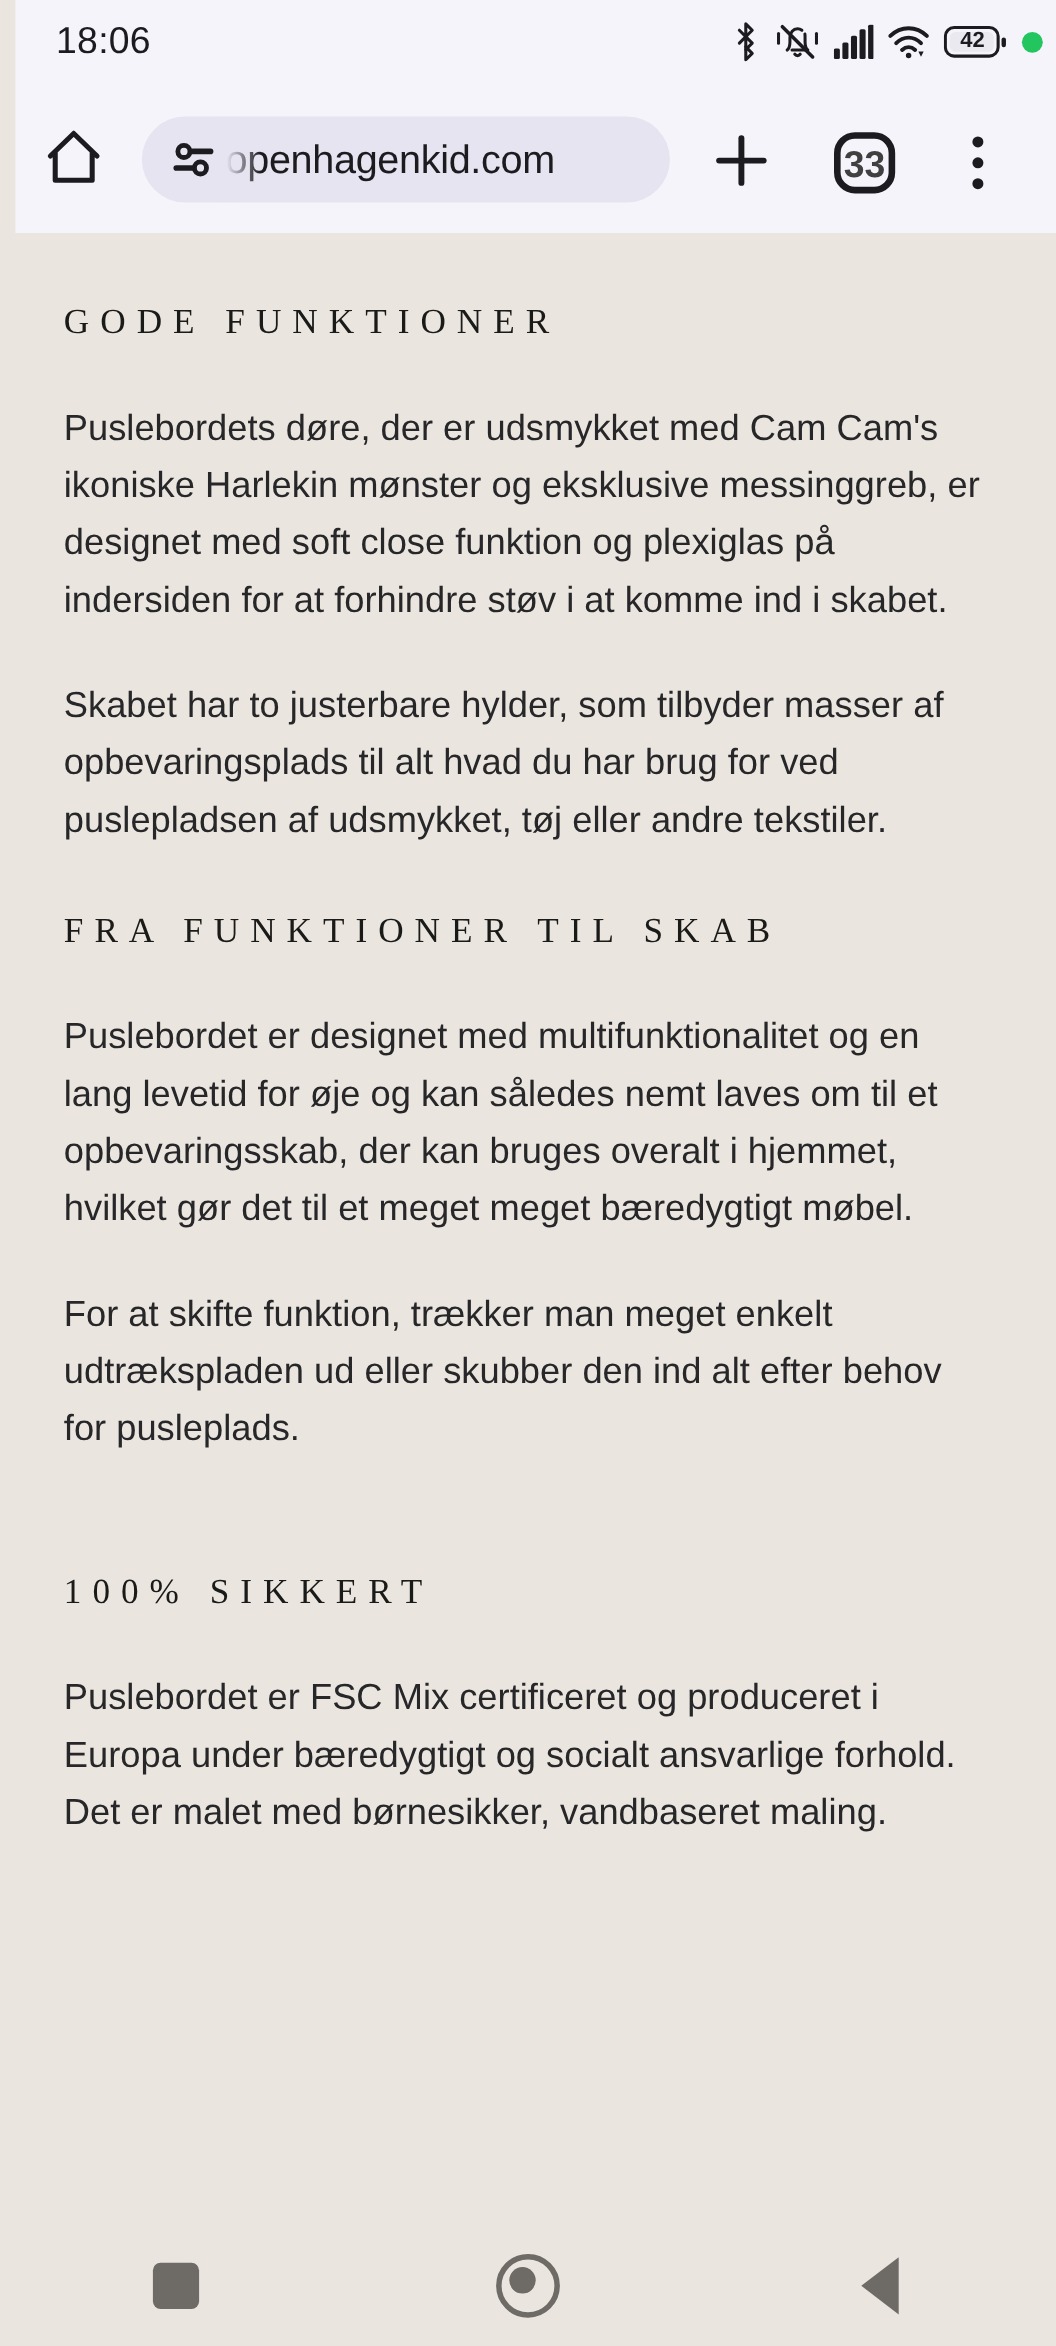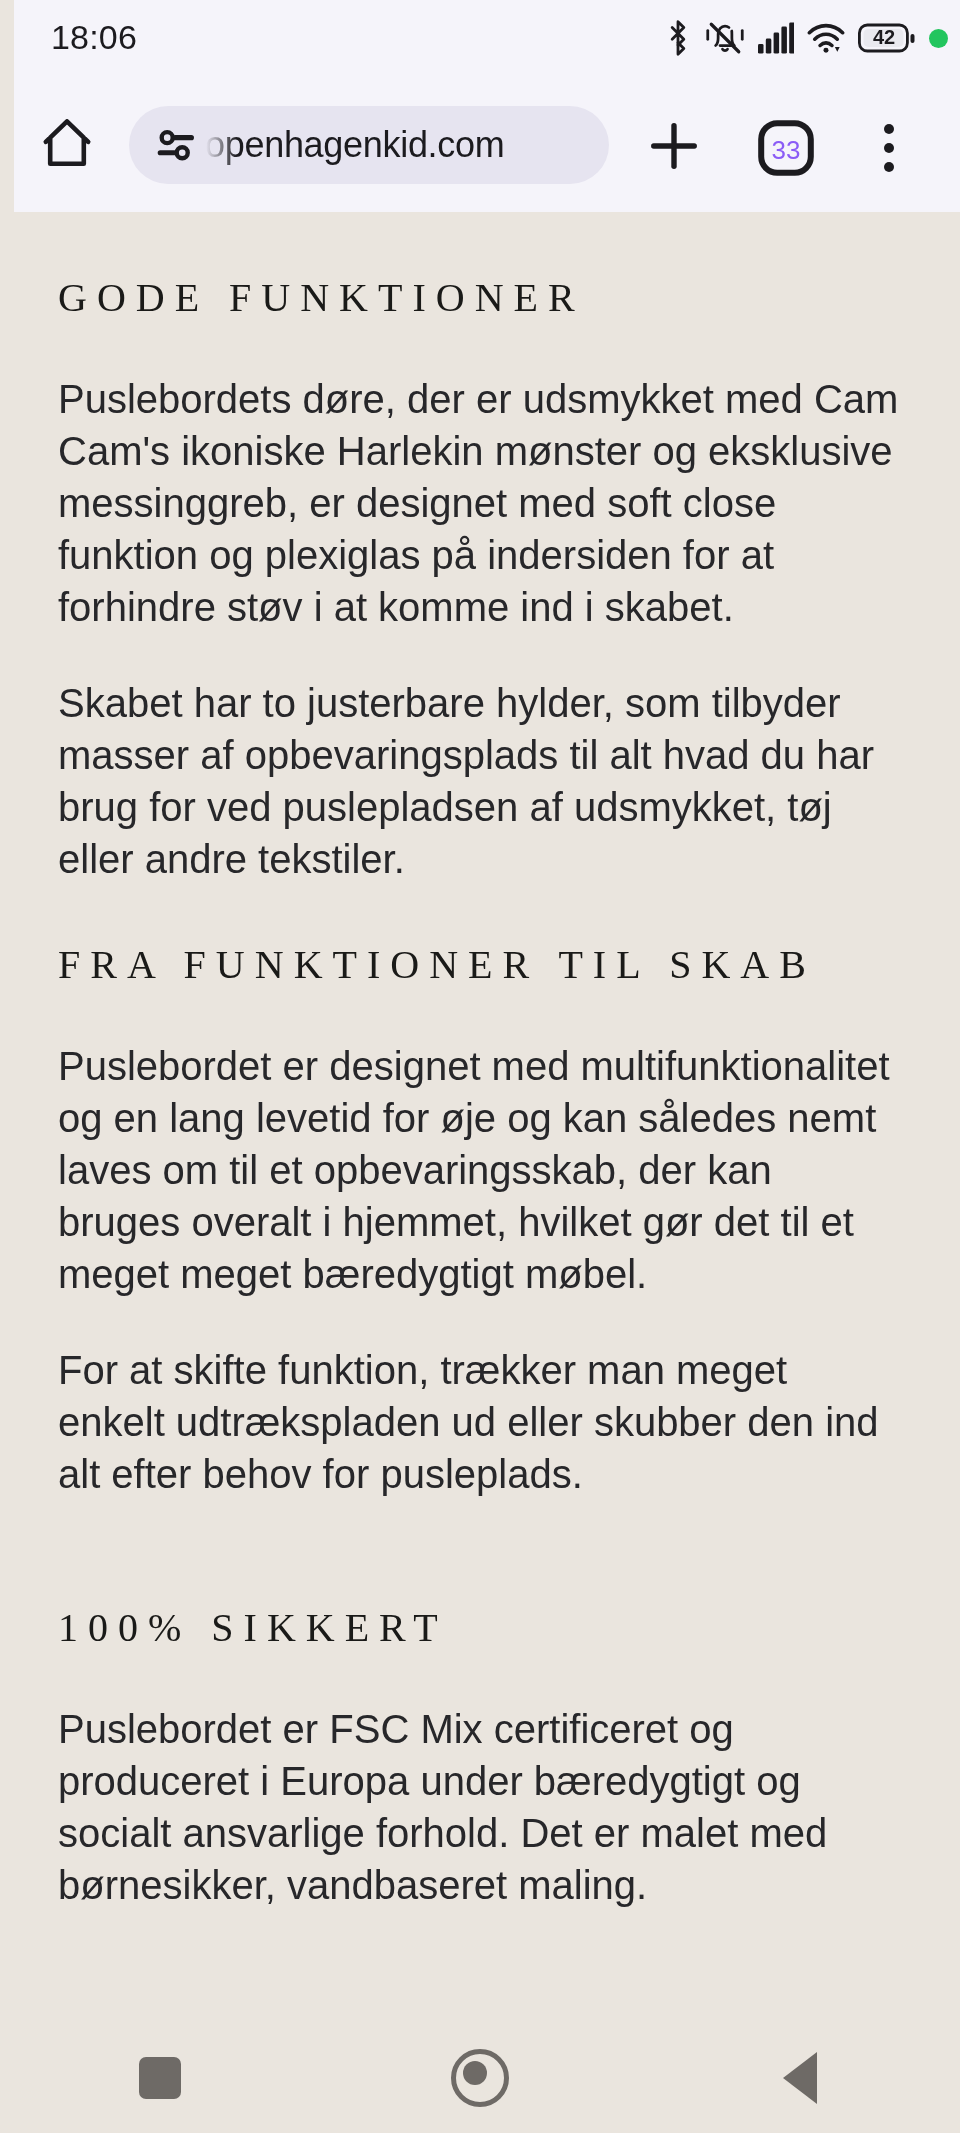"33" #tab-count { color: #8b5cf6 -> #404040; font-size: 26px -> 34px; font-weight: normal -> bold }
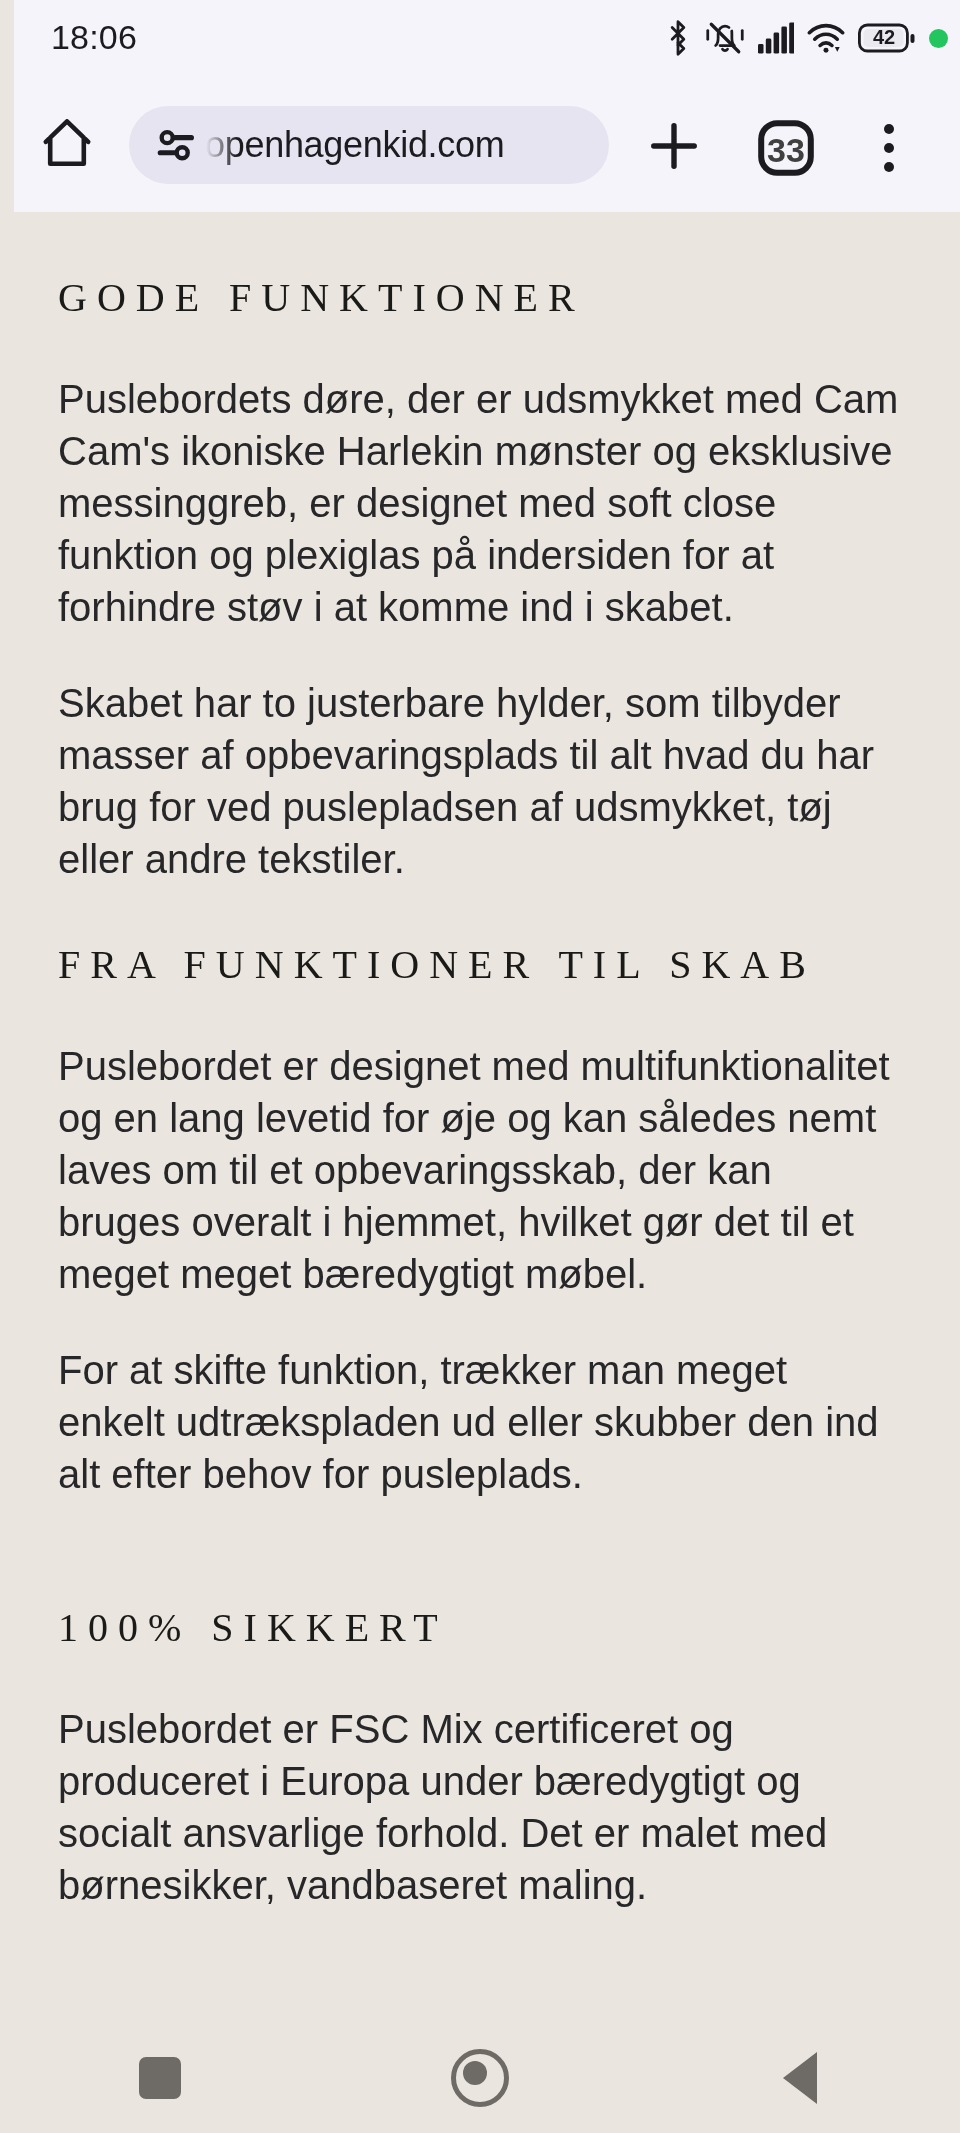"GODE FUNKTIONER" .sec-heading { font-size: 40px -> 32px }
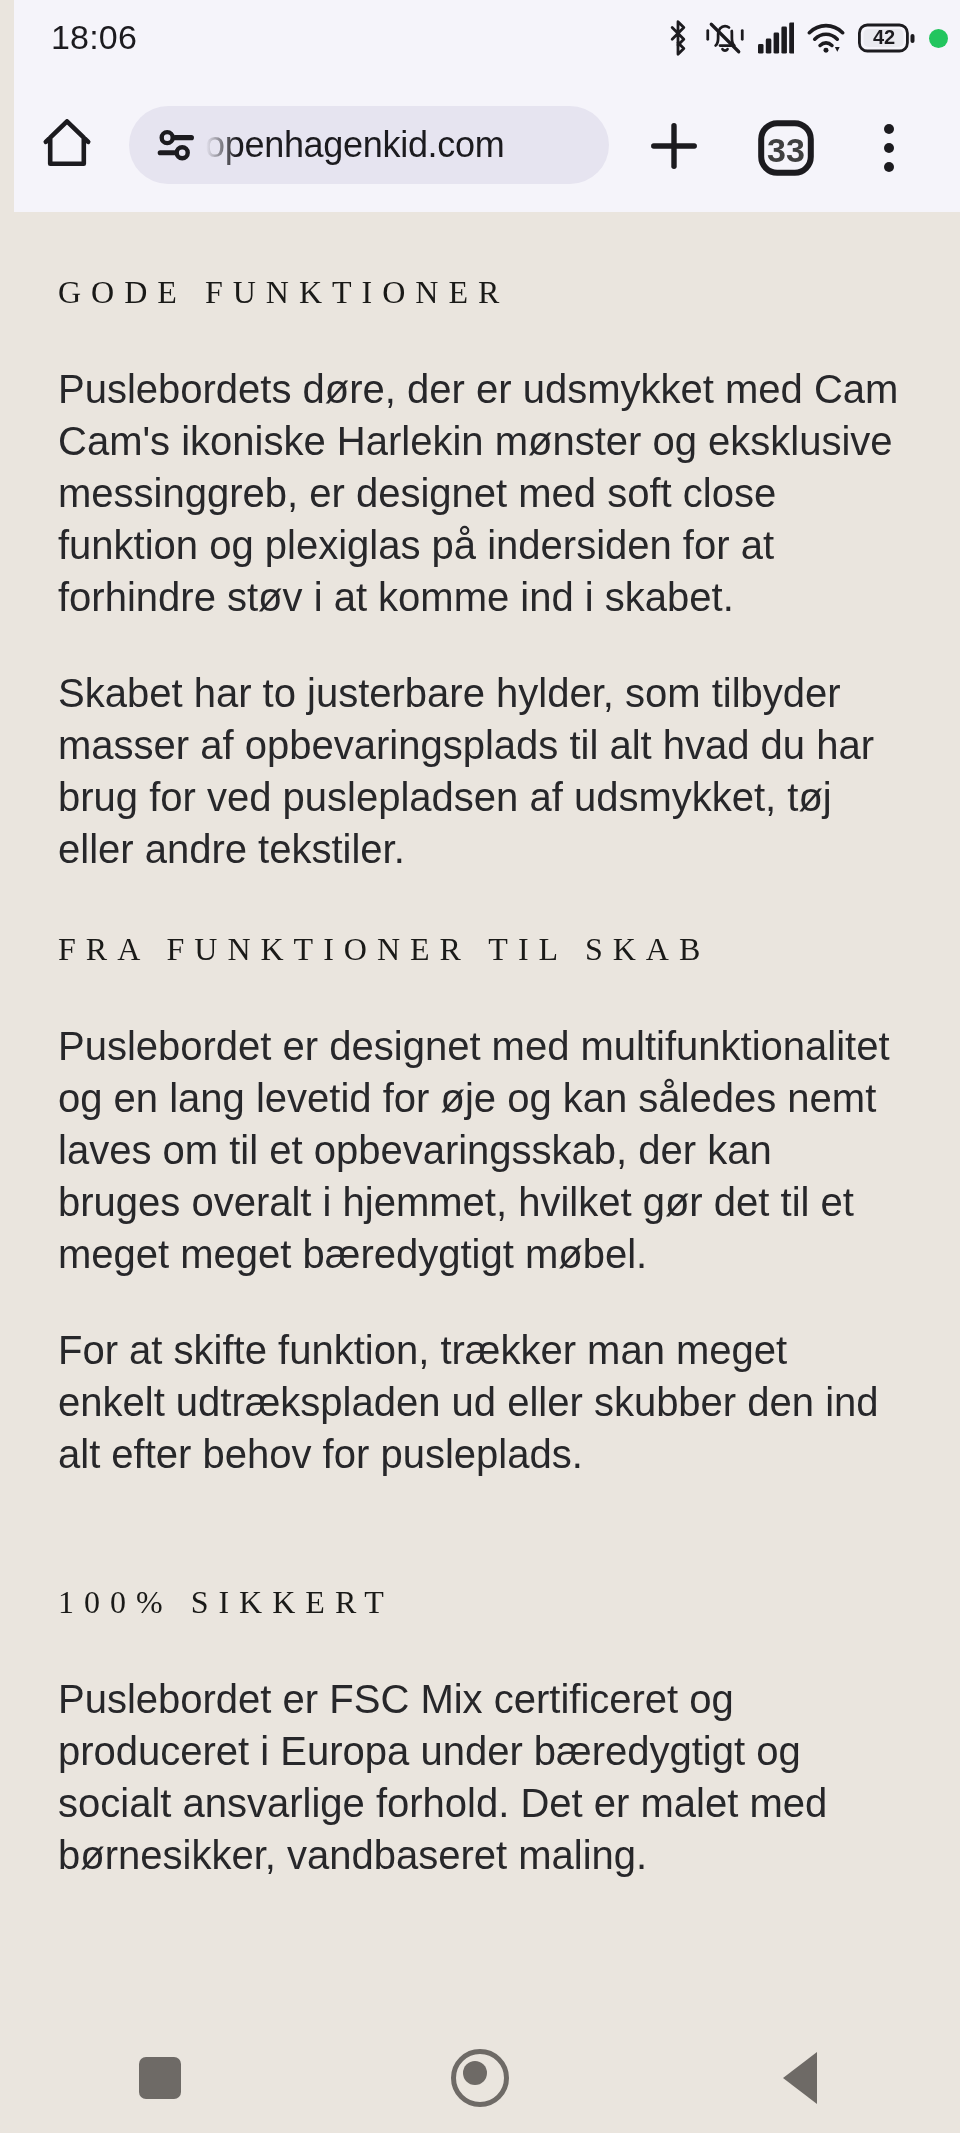"Puslebordets døre, der er udsmykket" .para { font-size: 40px -> 33px }
